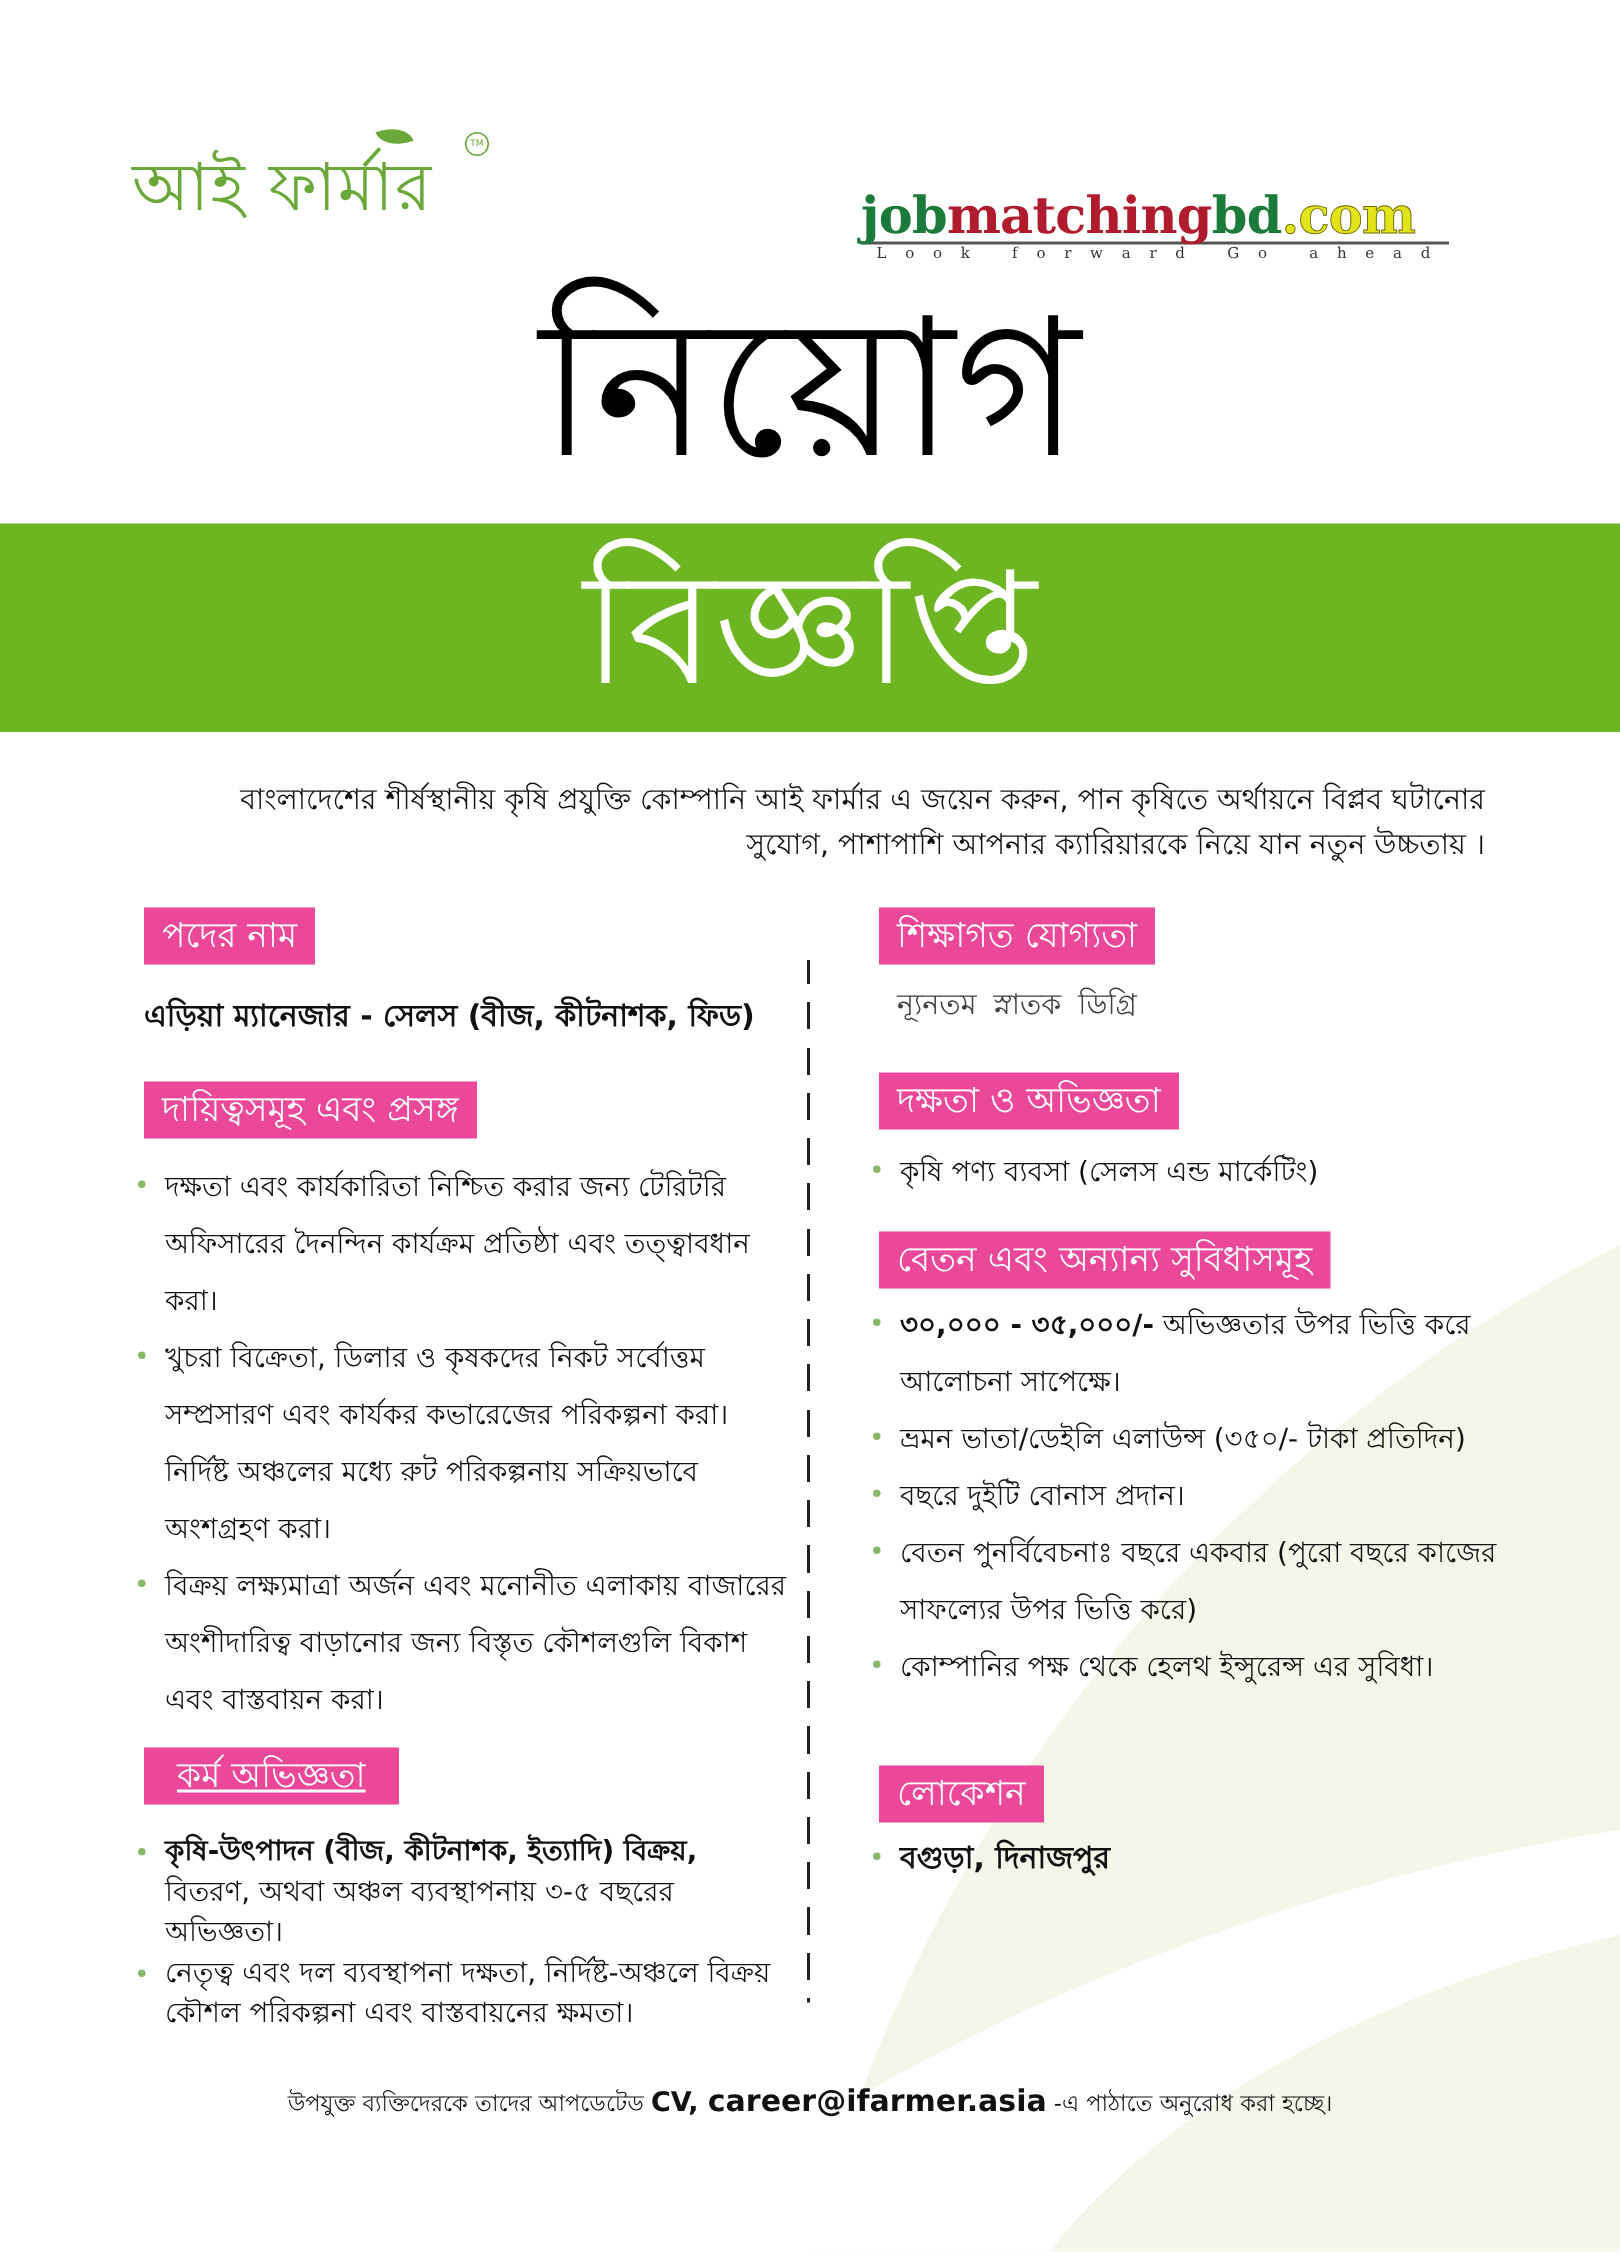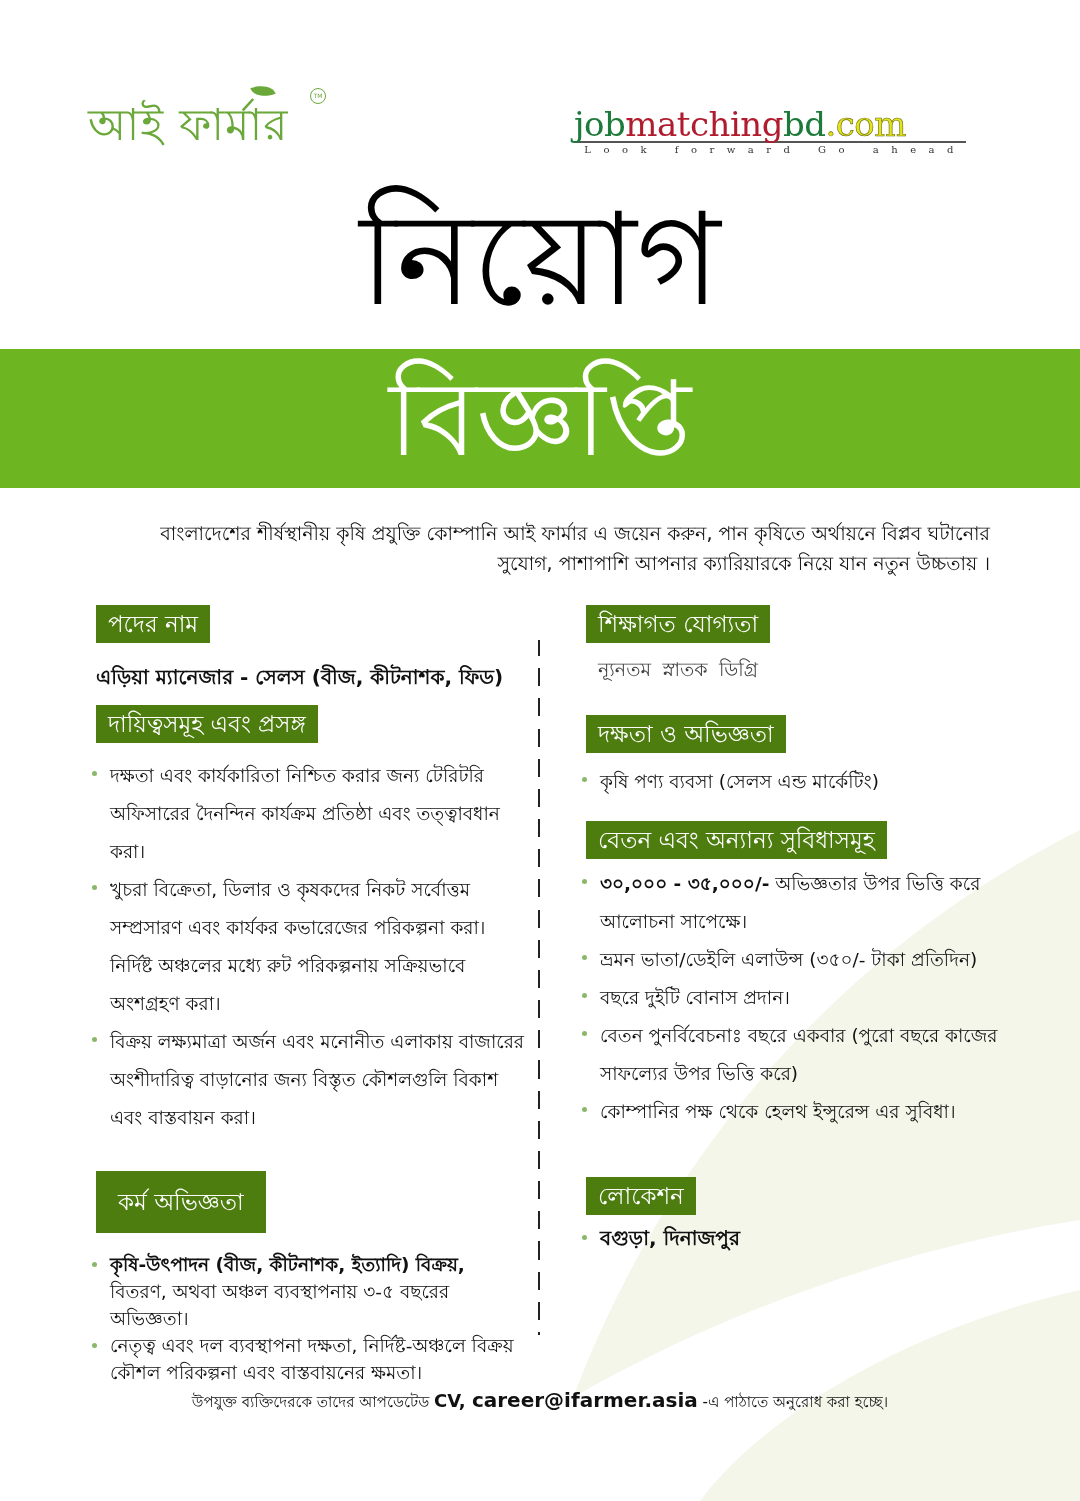"jobmatchingbd.com" .logo-jm .brand { font-weight: normal -> bold; margin-top: none -> 20px }
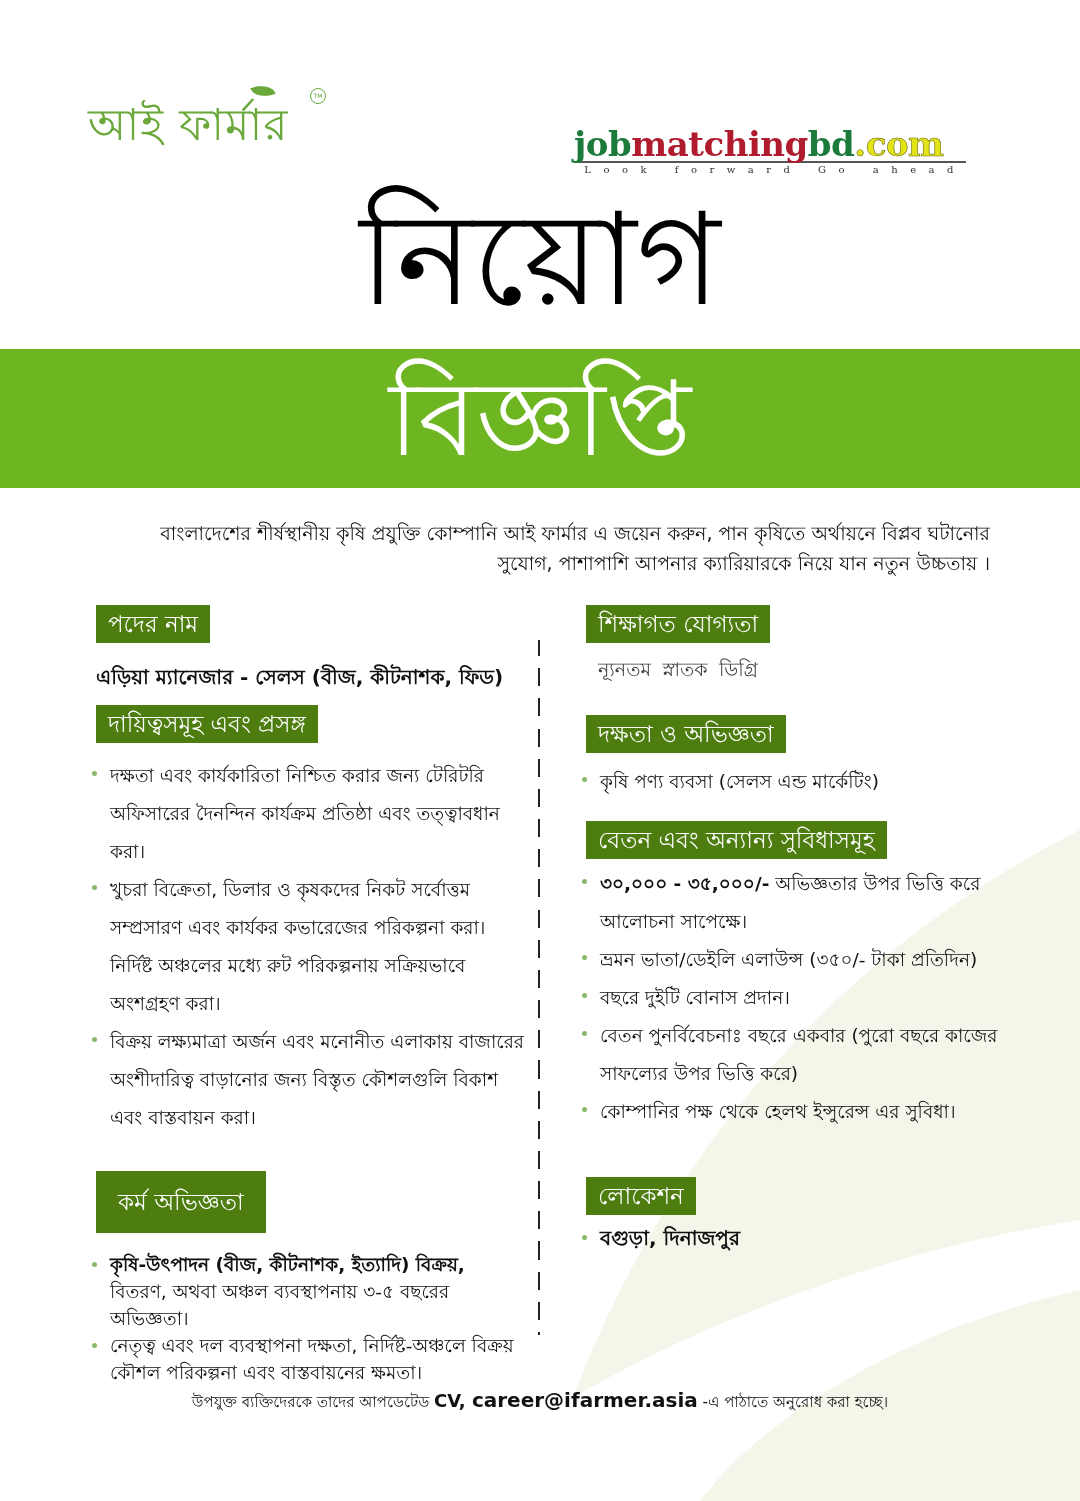"পদের নাম" .heading { background: #4d7c0f -> #ec4899 }
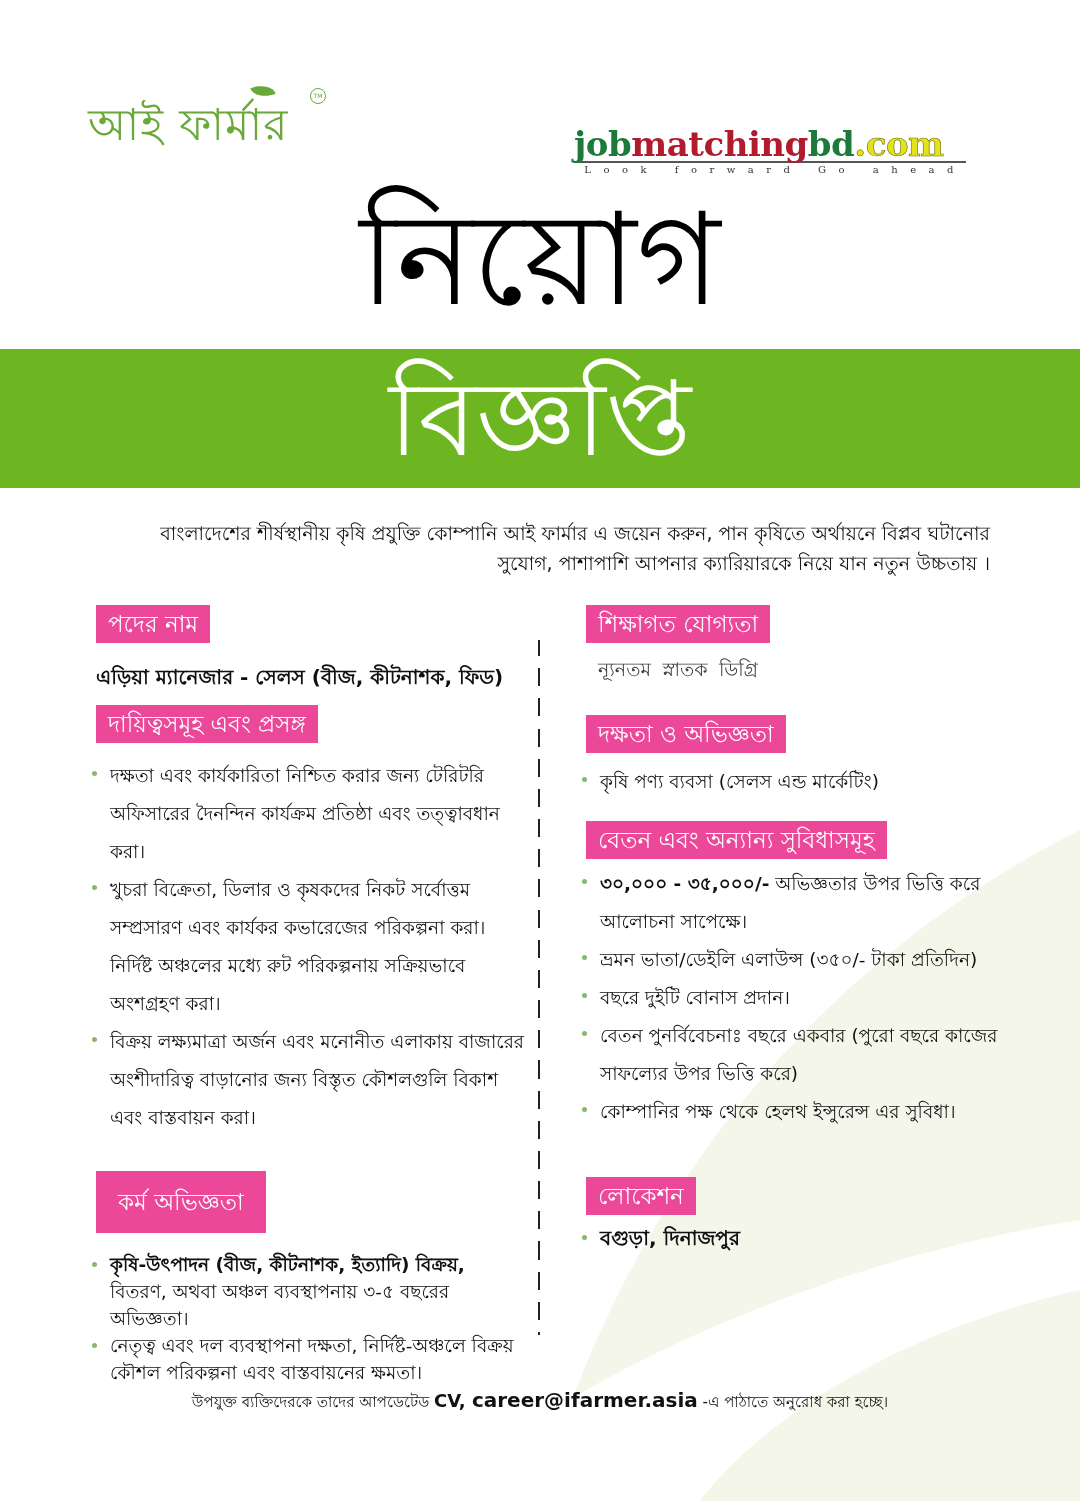"দায়িত্বসমূহ এবং প্রসঙ্গ" div.heading { margin-top: 14px -> 30px }
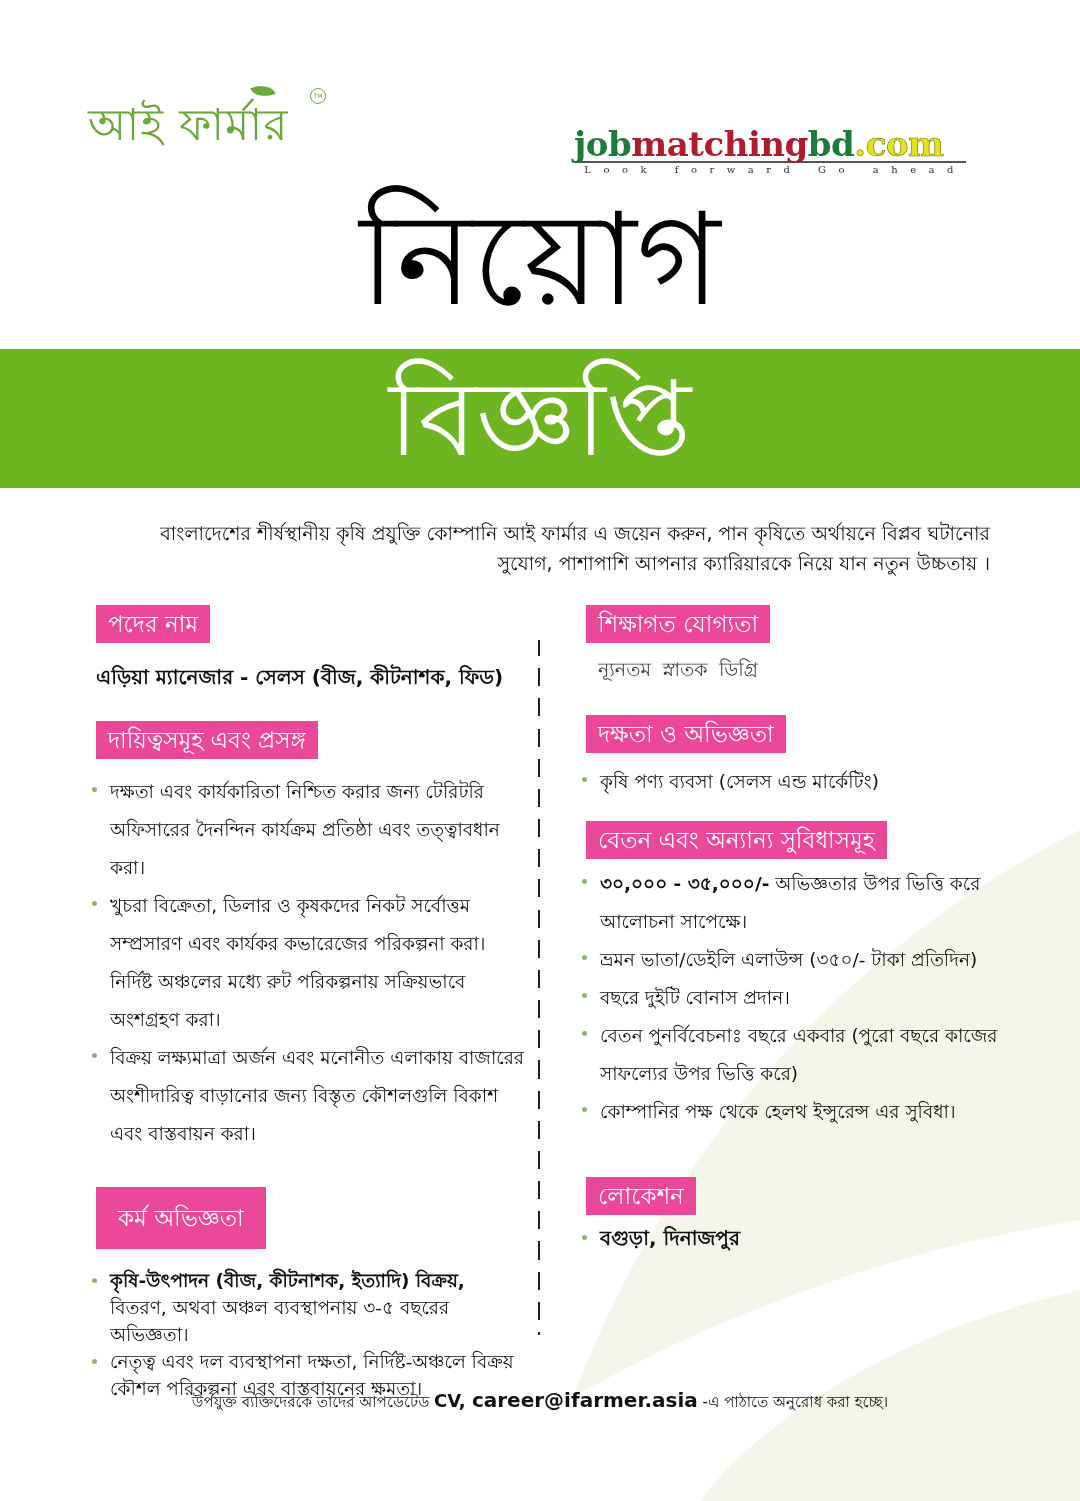"কর্ম অভিজ্ঞতা" div.heading { margin-top: 34px -> 12px; padding: 12px 22px -> 0 22px; text-decoration: none -> underline }
